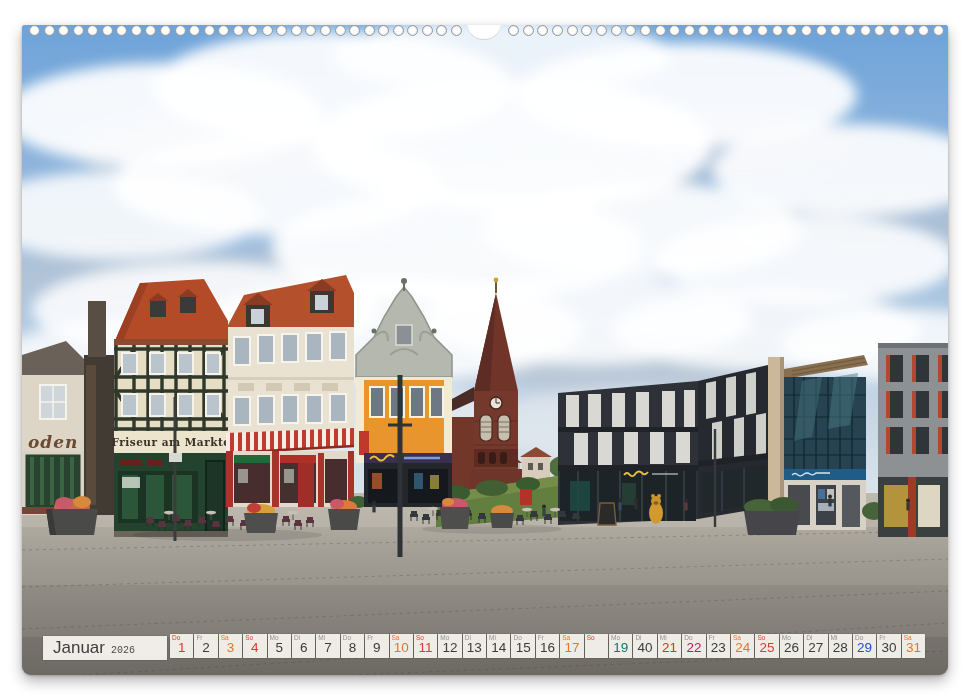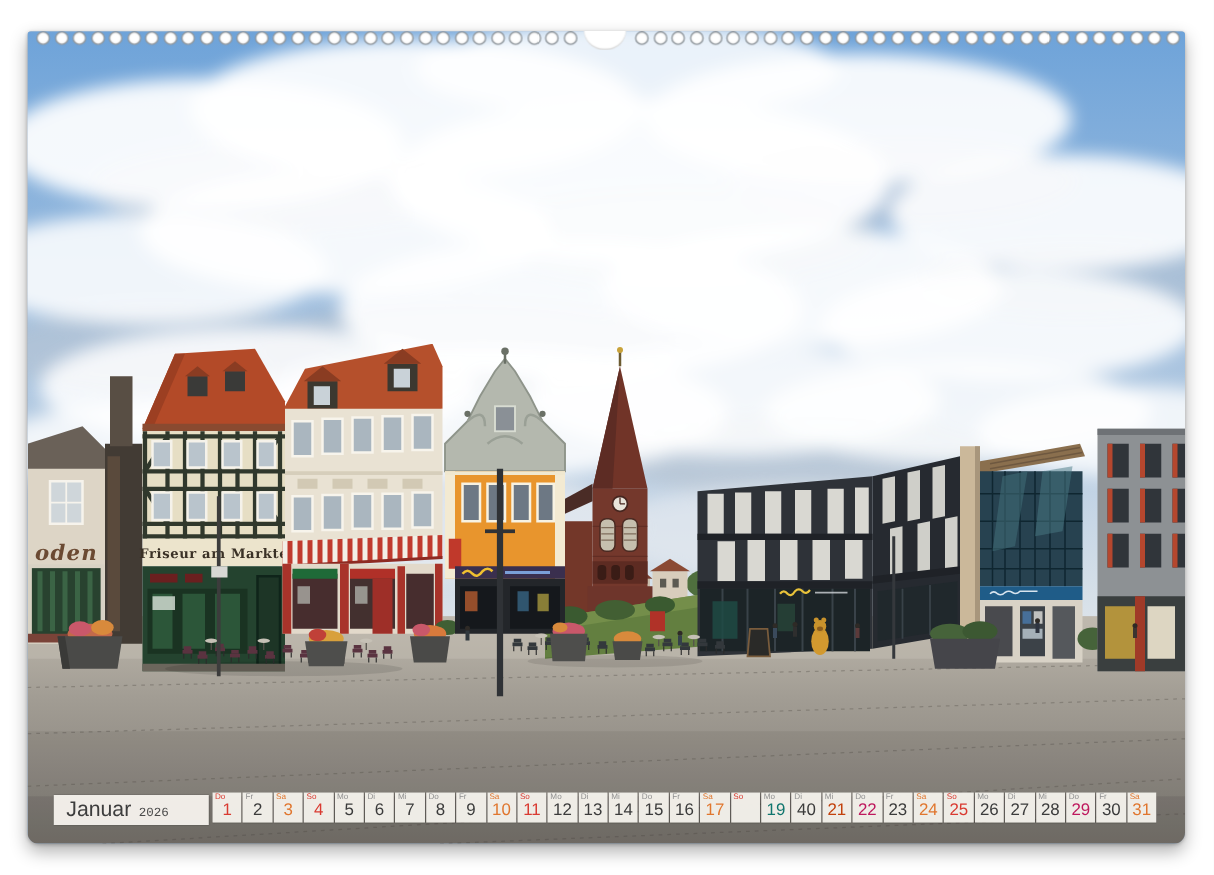"29" span.num { color: #be185d -> #1d4ed8 }
